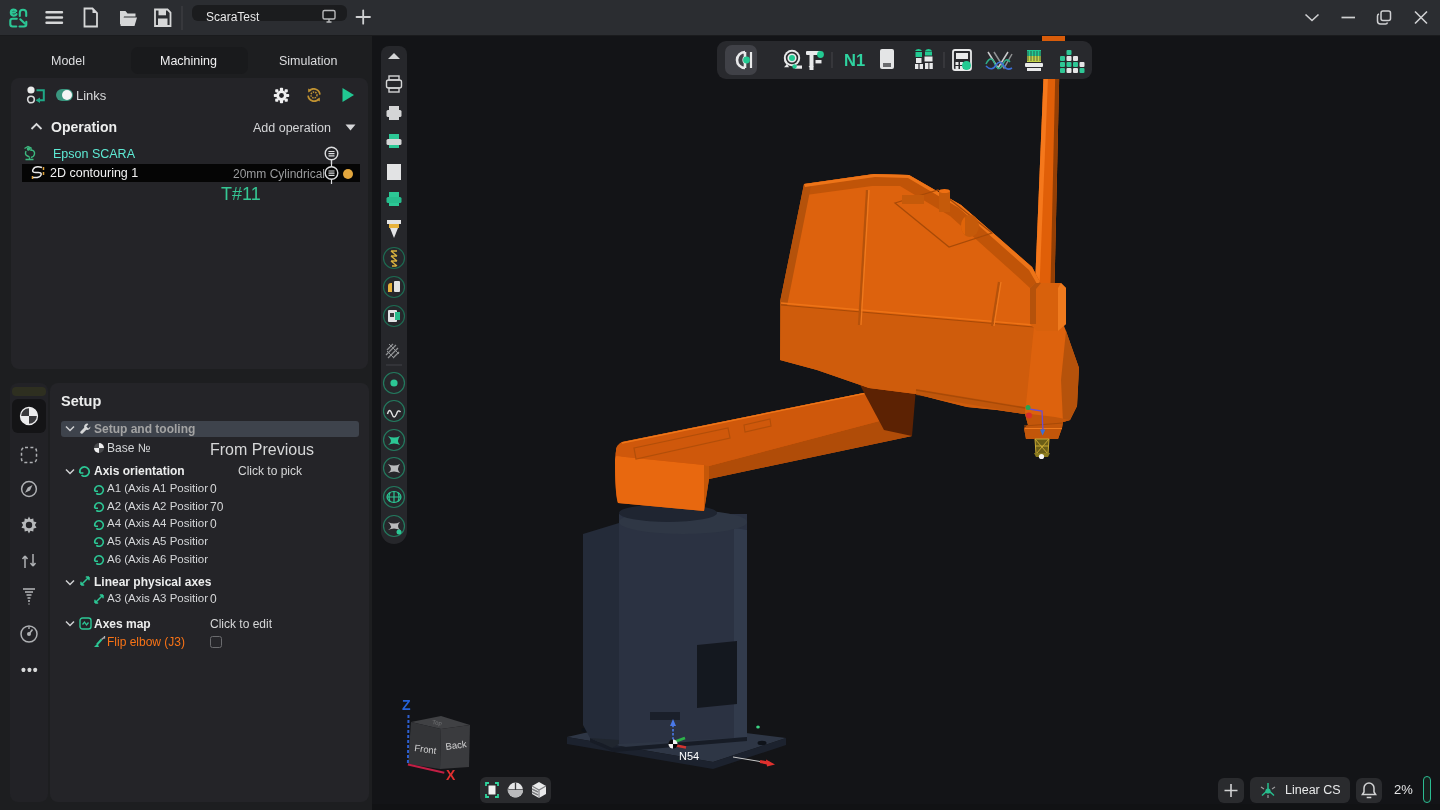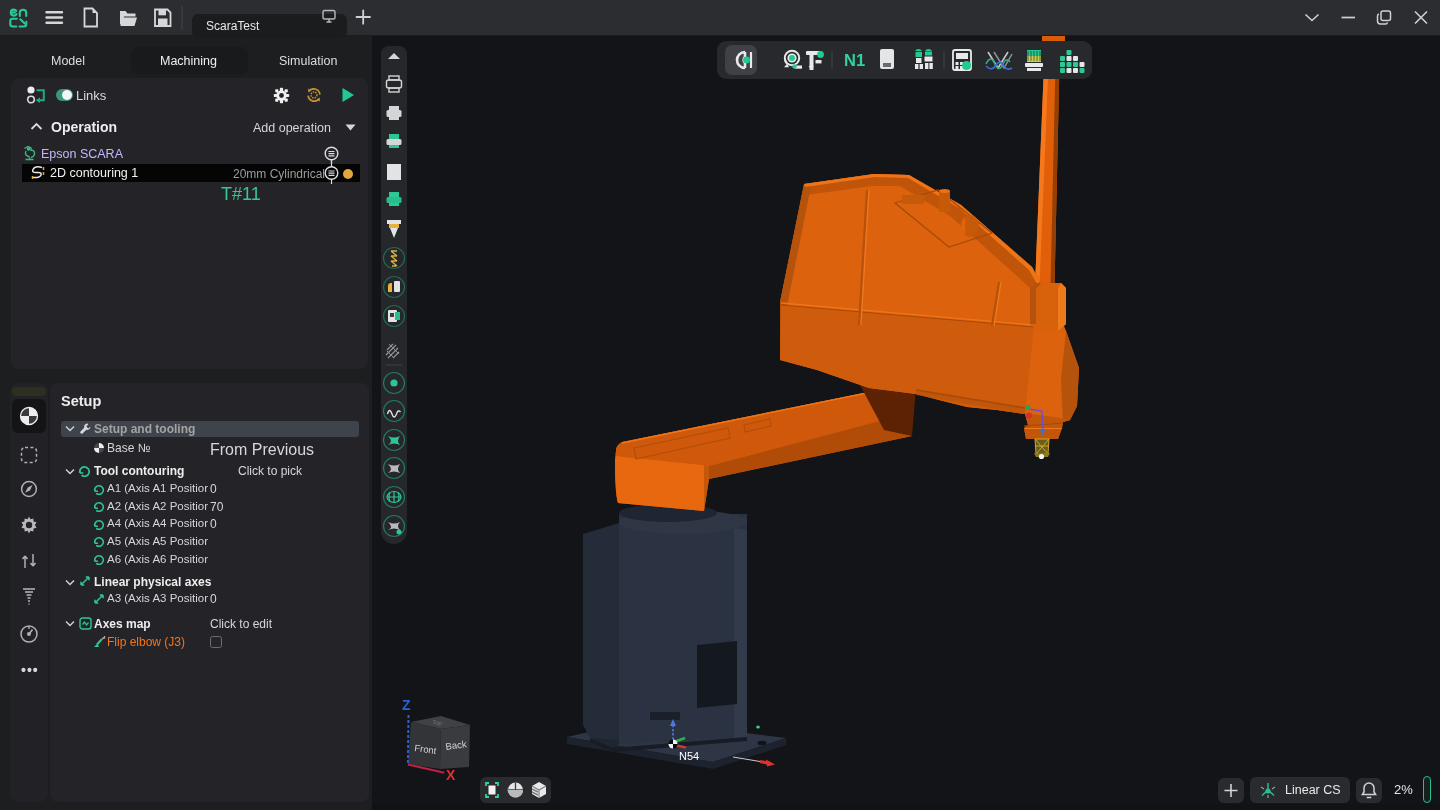"ScaraTest" #titlebox { height: 24px -> 16px; top: 14px -> 5px }
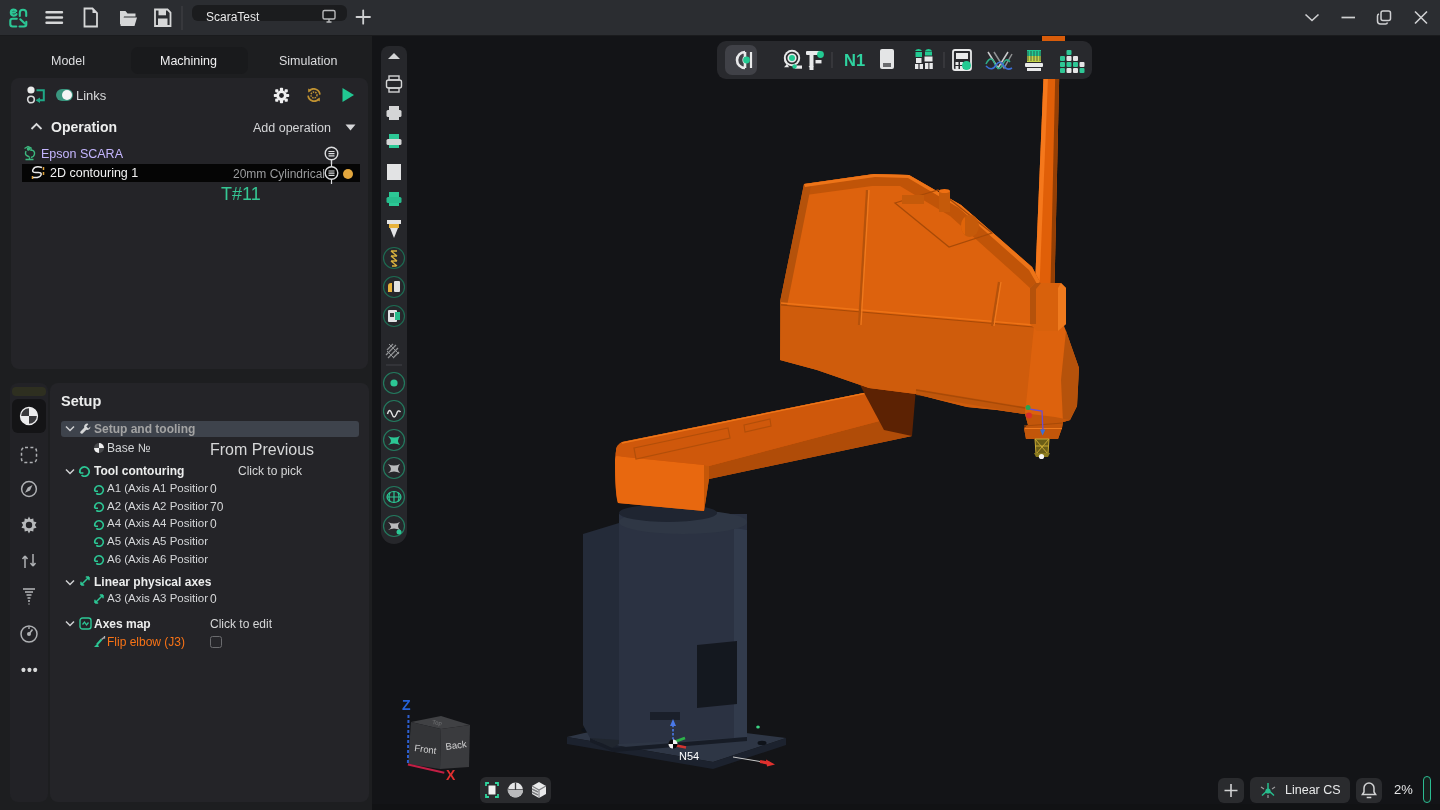"Epson SCARA" div.txt { color: #c4b5fd -> #5eead4; left: 41px -> 53px }
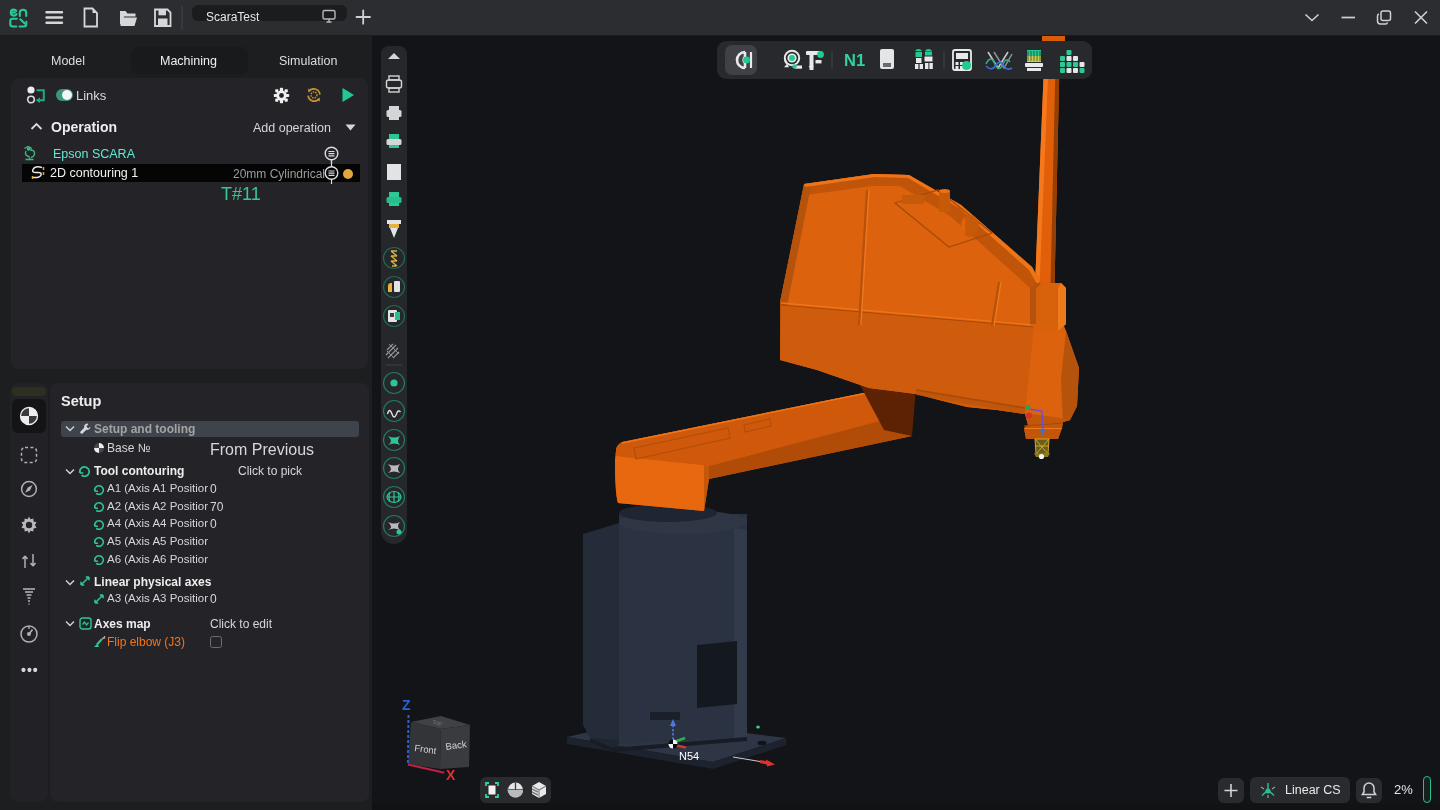"Tool contouring" div.txt { text: Tool contouring -> Axis orientation }
